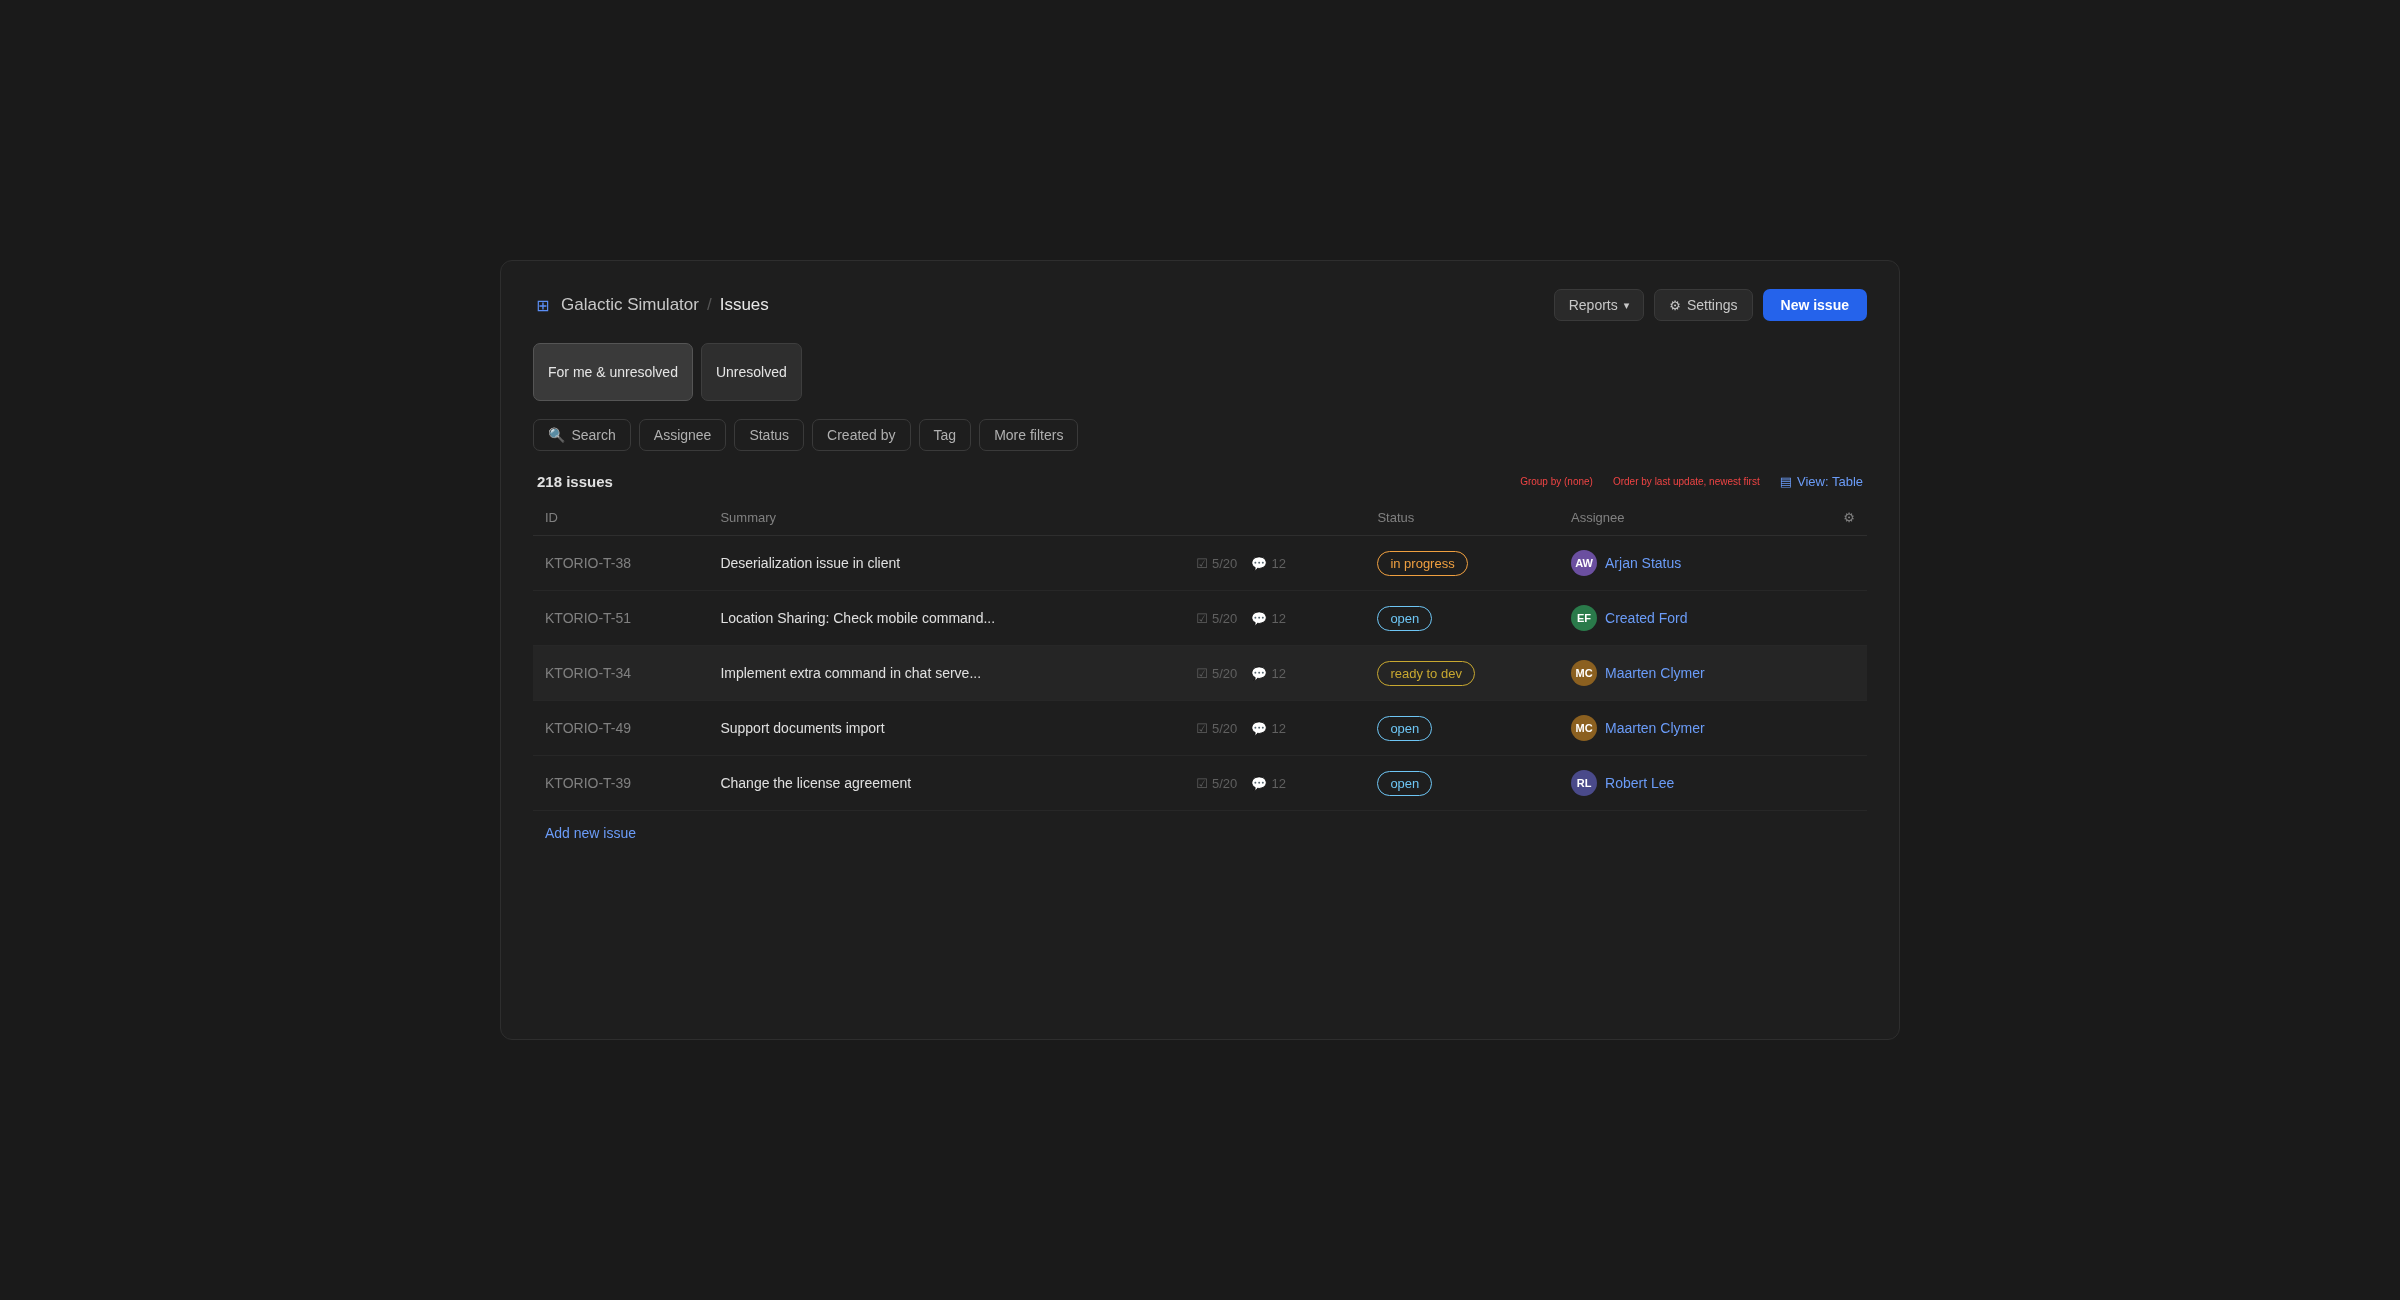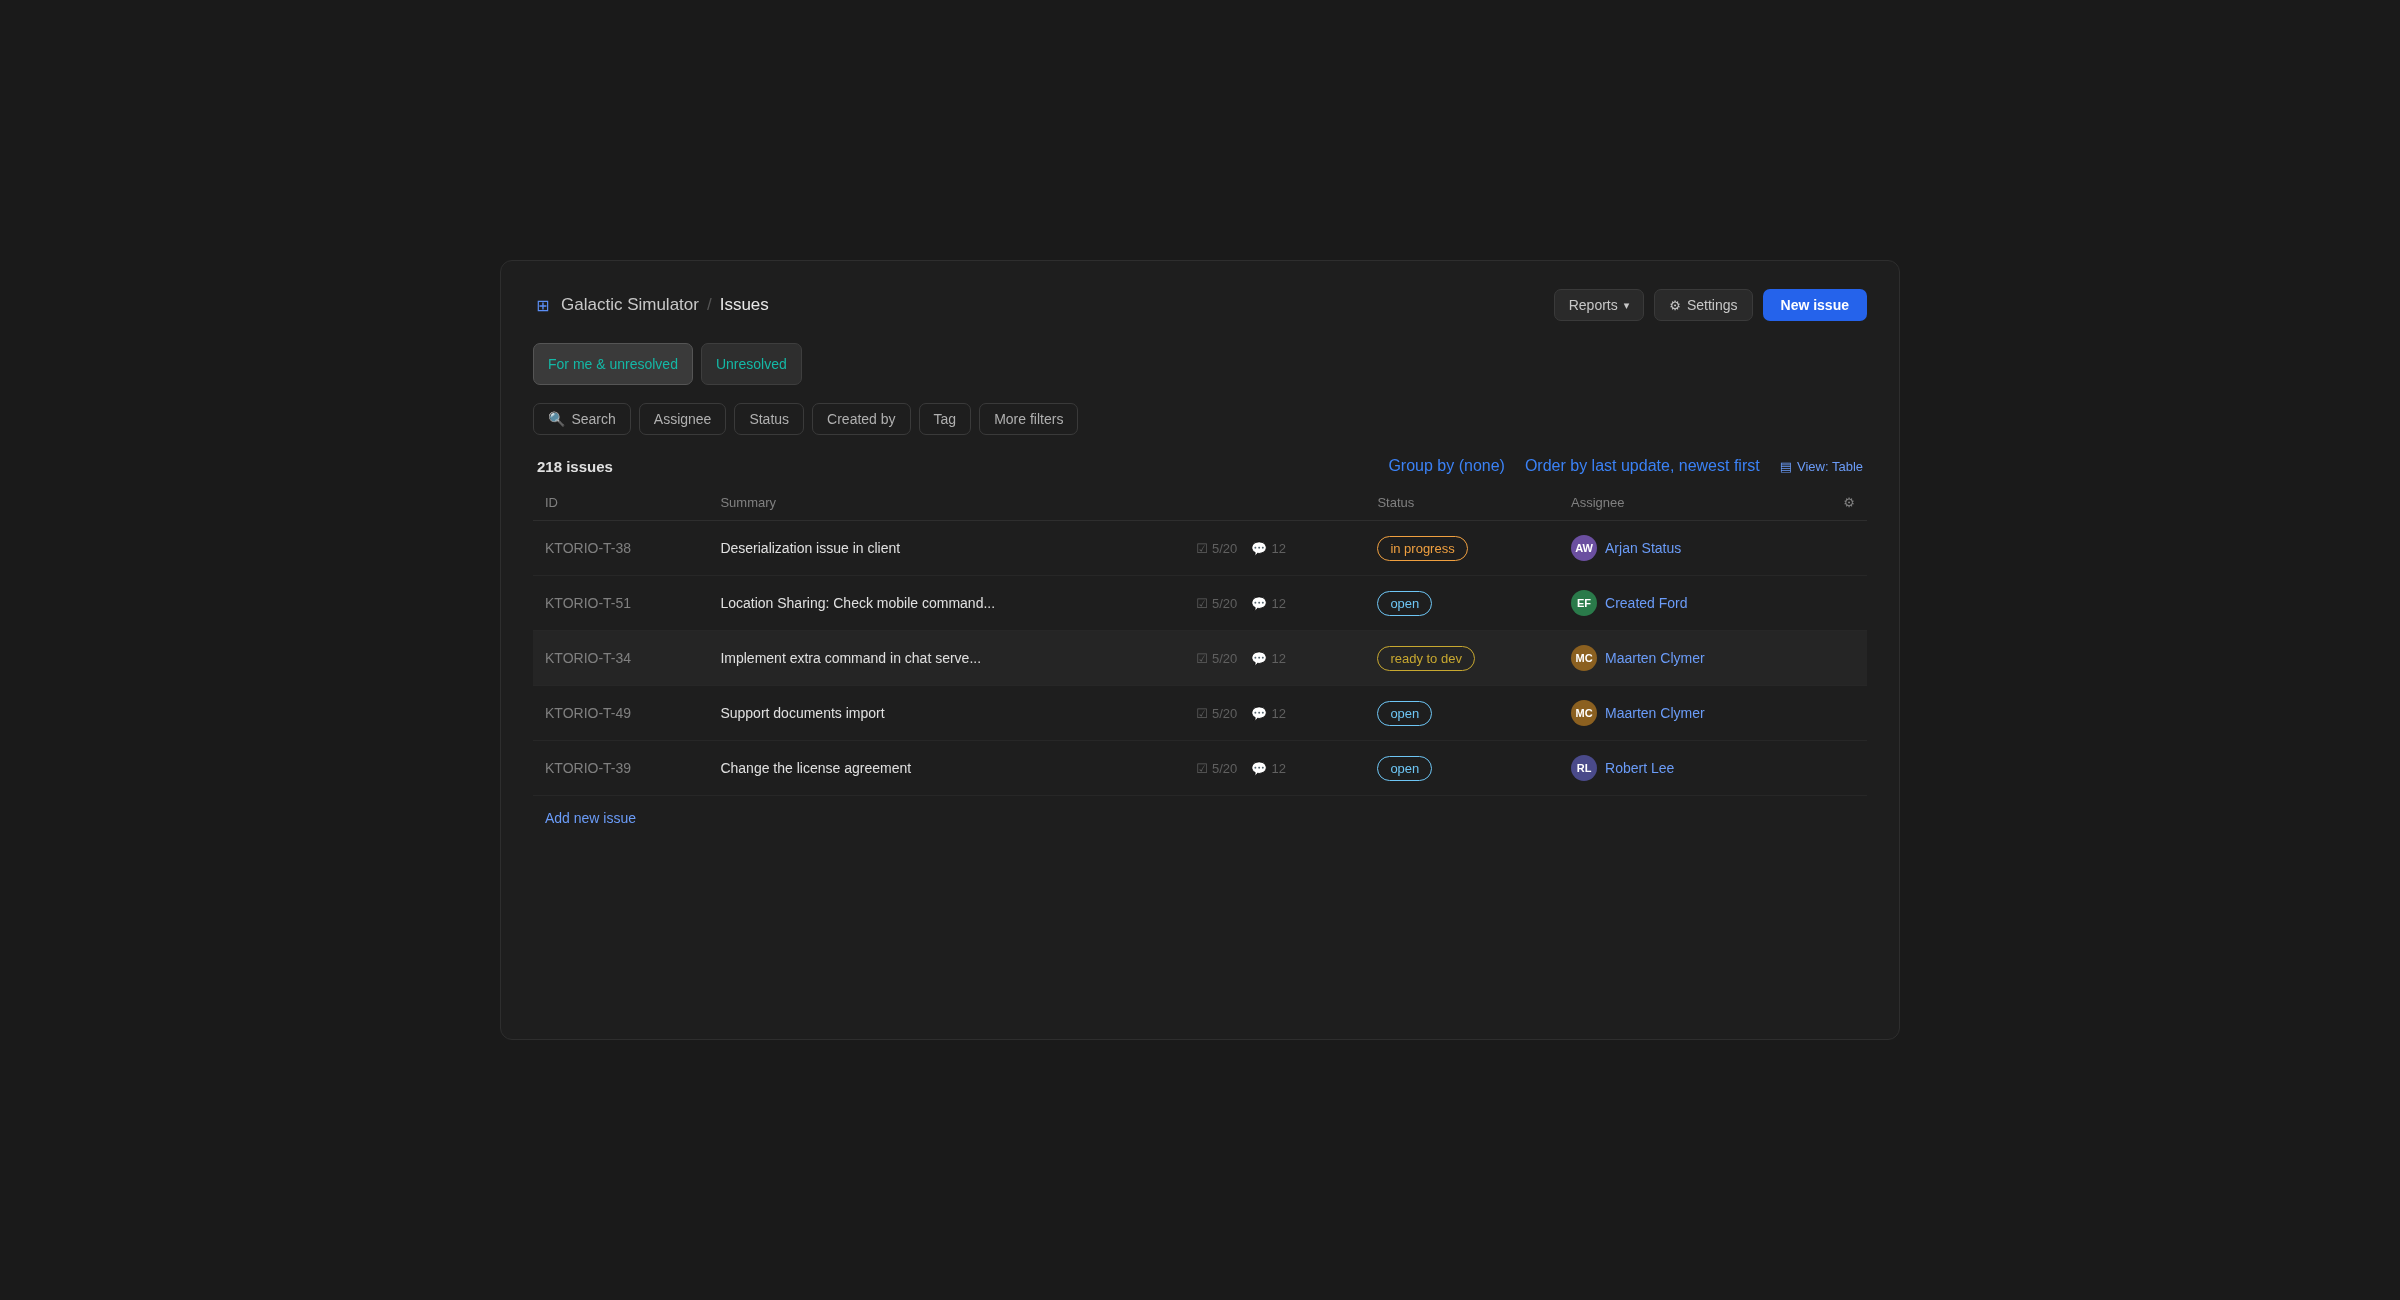"For me & unresolved" .chip { color: #14b8a6 -> #e5e5e5; padding: 12px 14px -> 20px 14px }
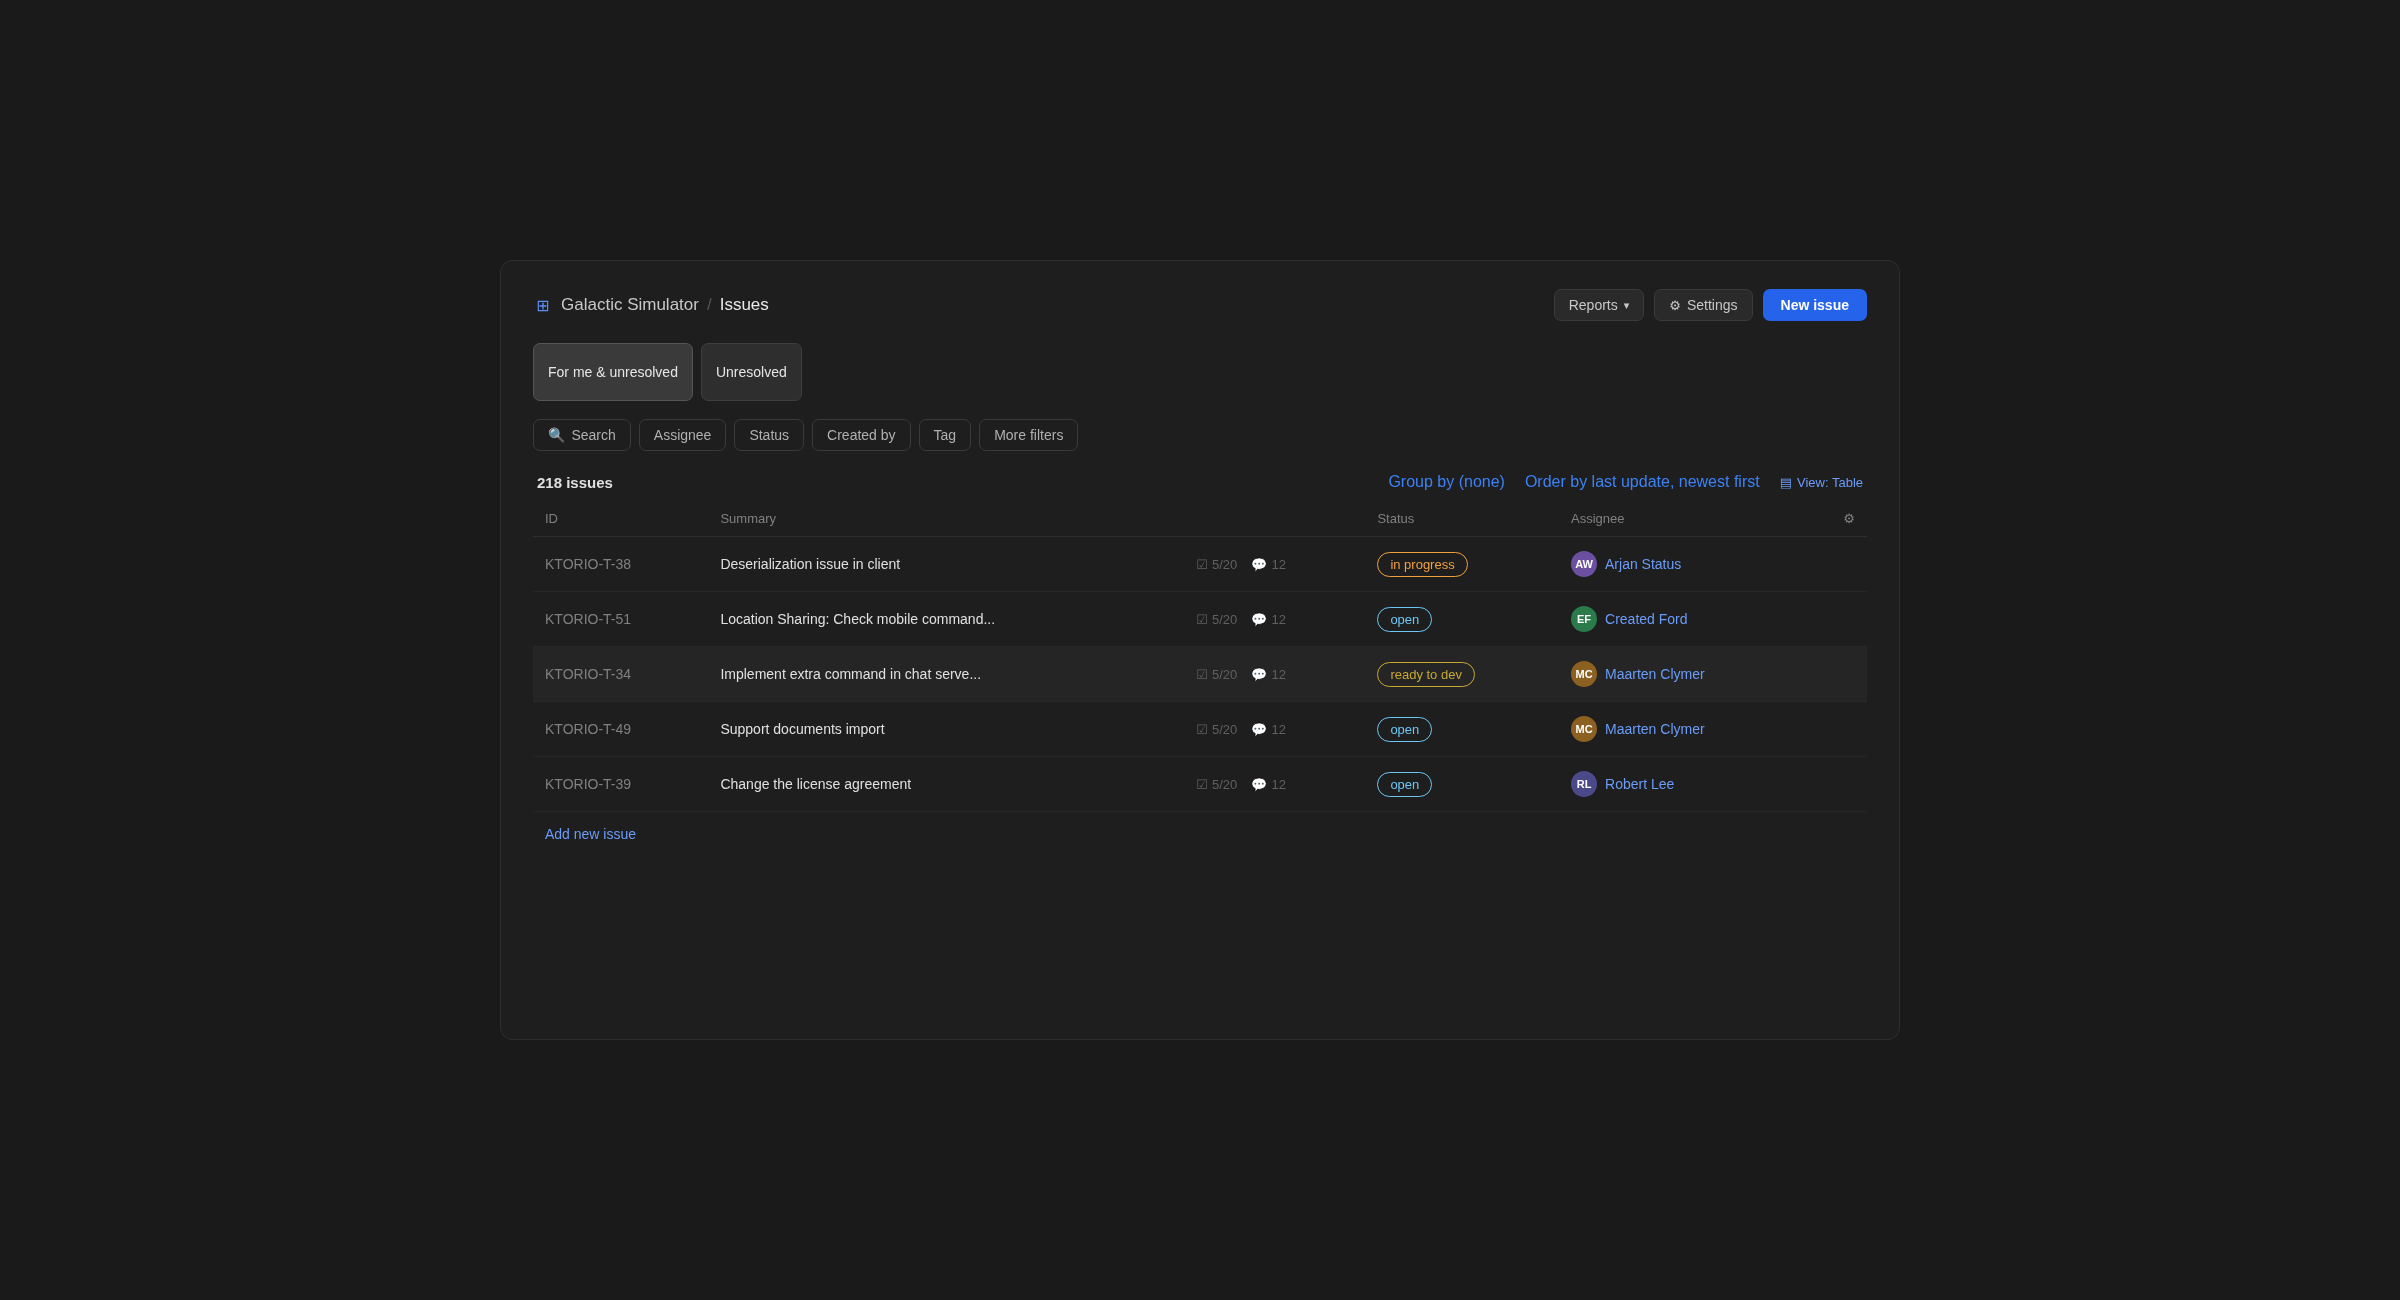"Group by (none)" .meta-link { color: #3b82f6 -> #ef4444; font-size: 16px -> 10px }
